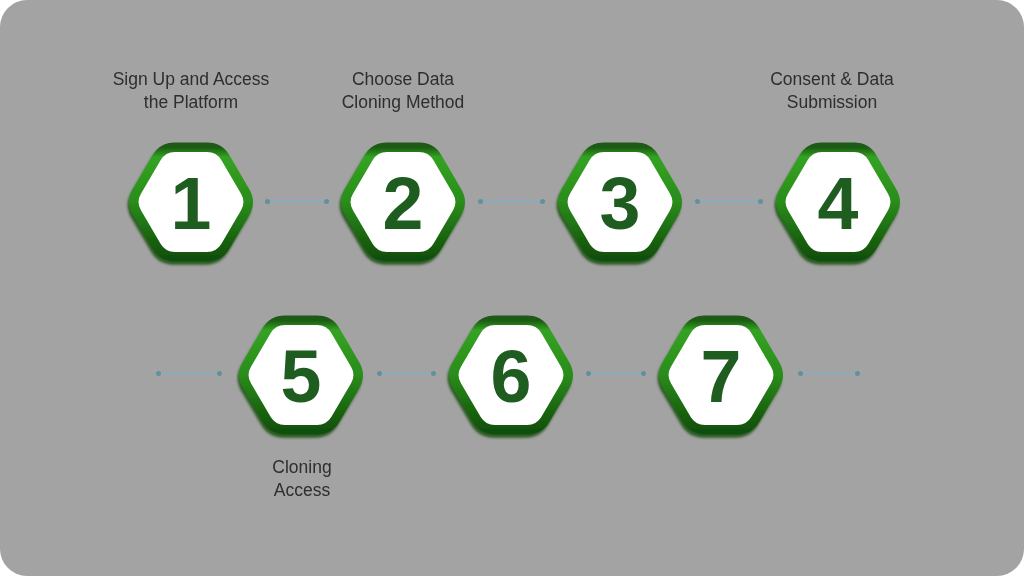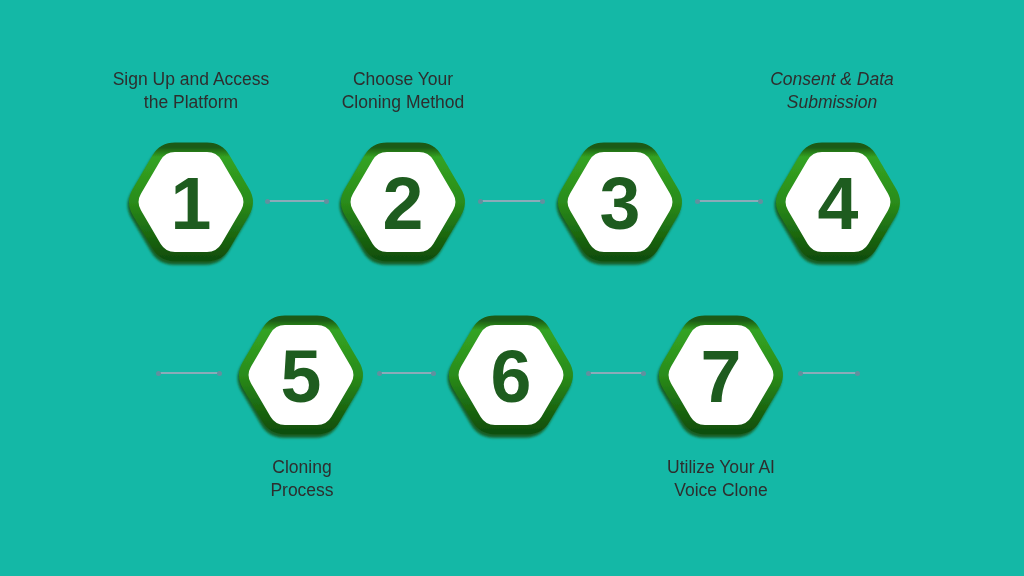"Sign Up and Access" .canvas { background: #14b8a6 -> #a3a3a3; border-radius: none -> 27px }
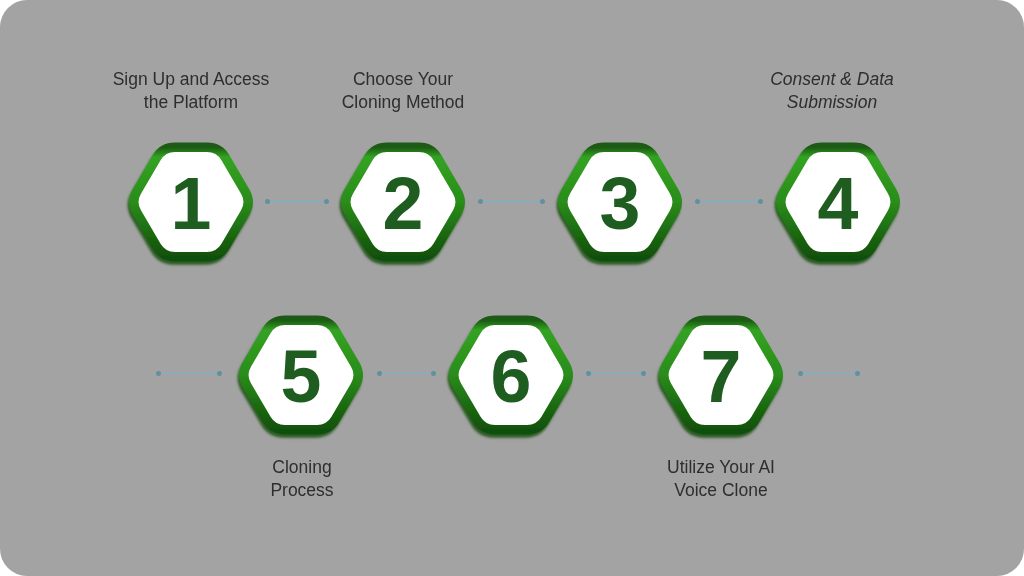"Choose Your" div.step-label { text: Your -> Data }
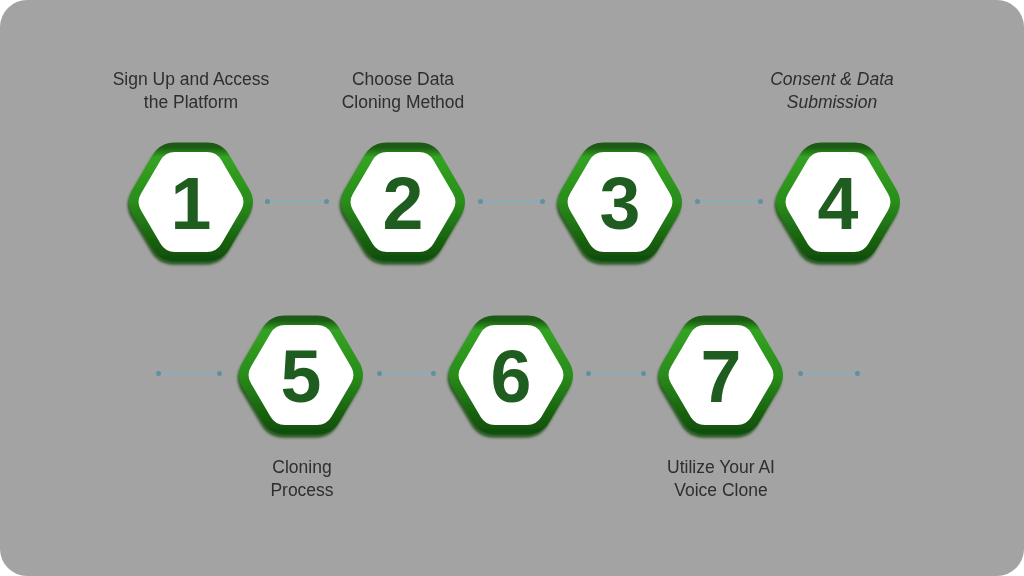"Consent & Data" .lb4 { font-style: italic -> none }
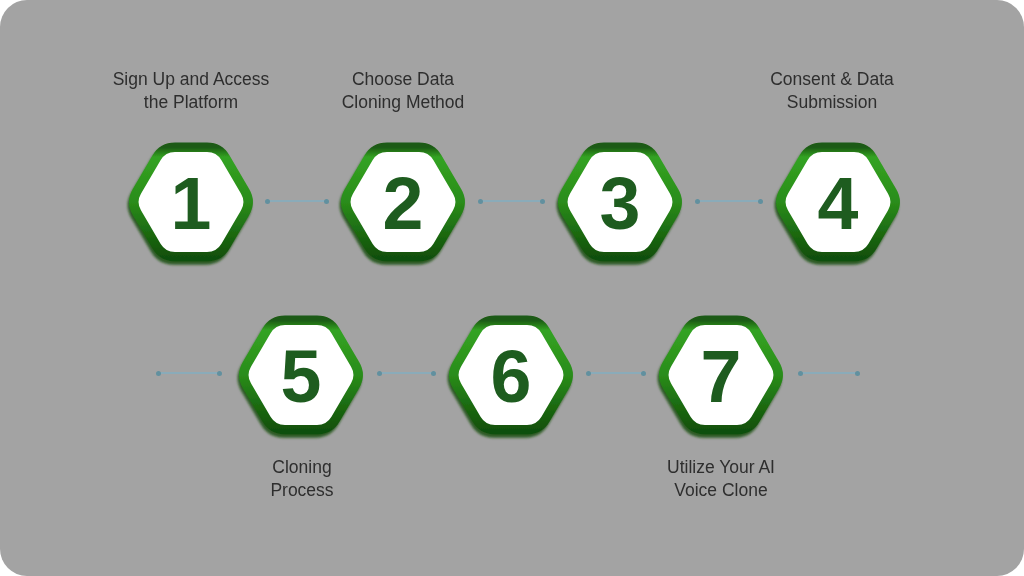"Cloning" div.step-label { text: Process -> Access }
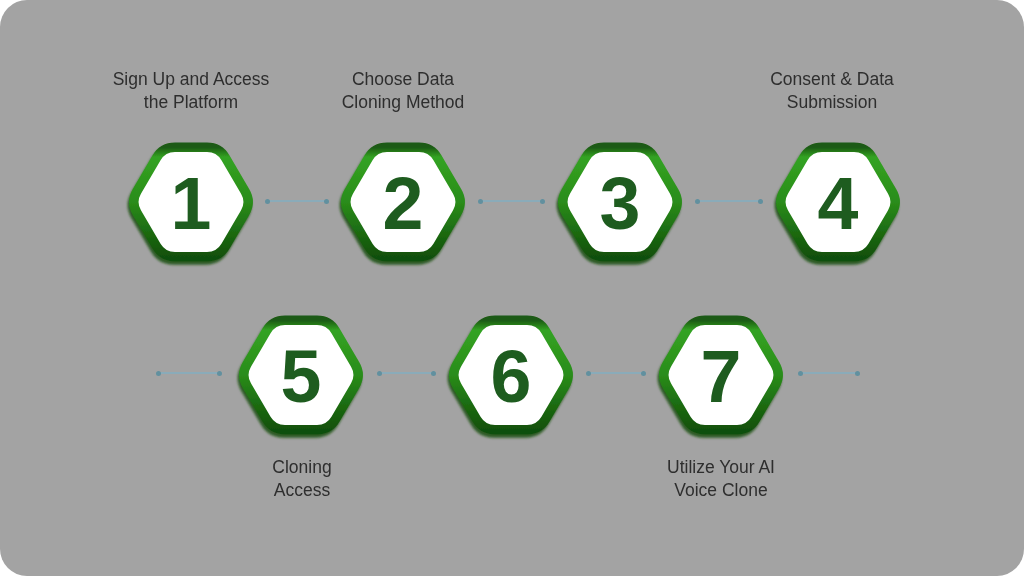"Utilize Your AI" div.step-label { html: <div>Utilize Your AI Voice Clone</div> -> none }
